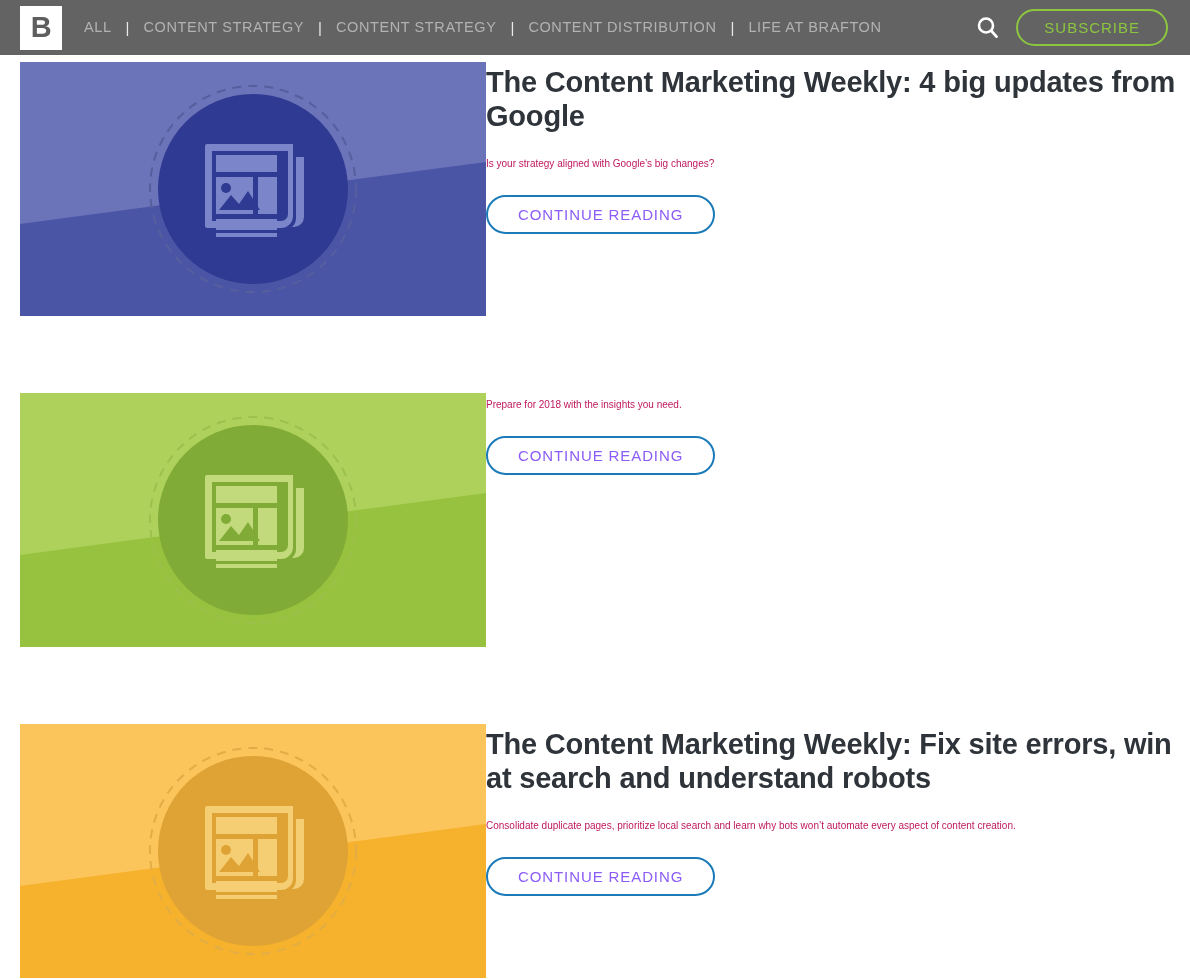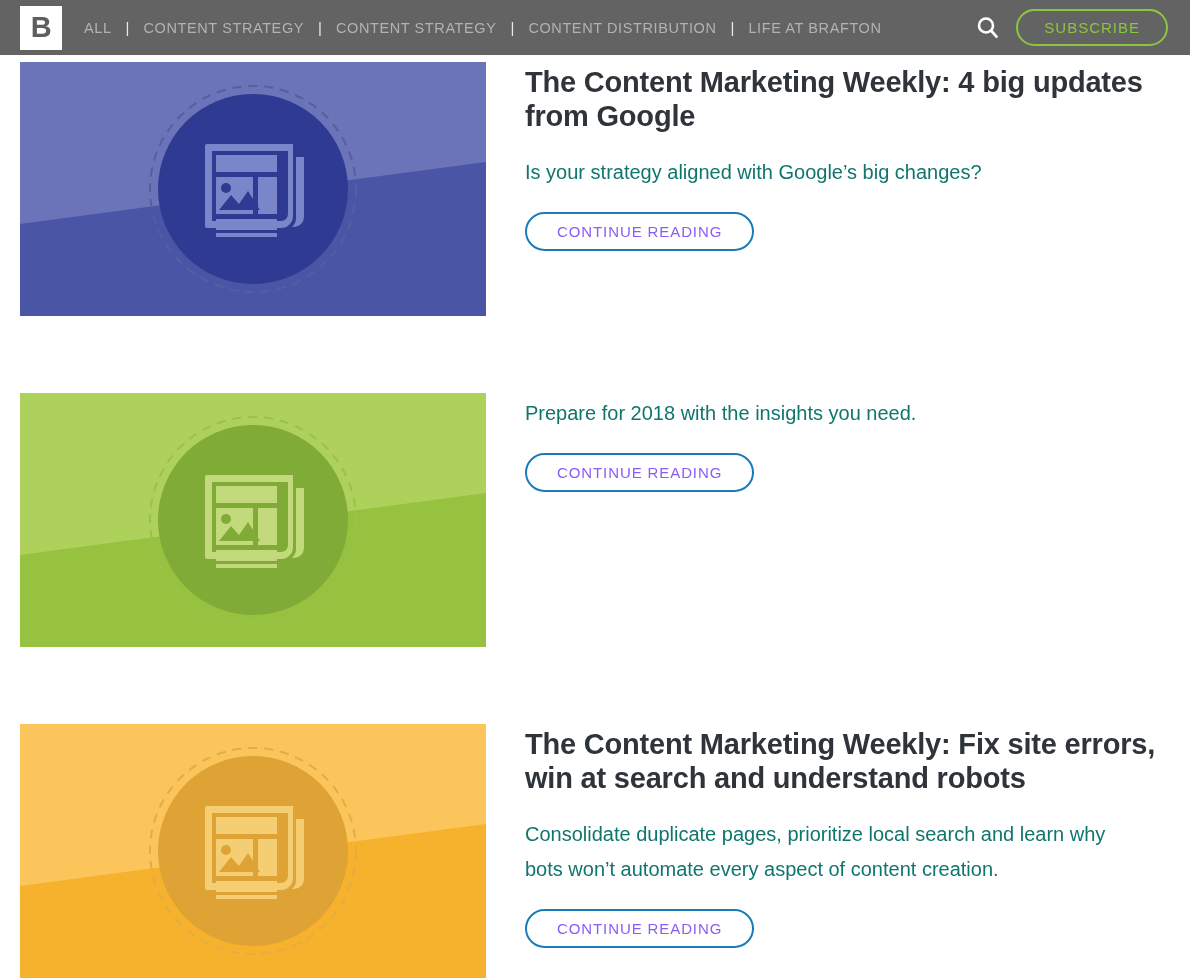"ALL" .main-nav { align-items: center -> flex-start }
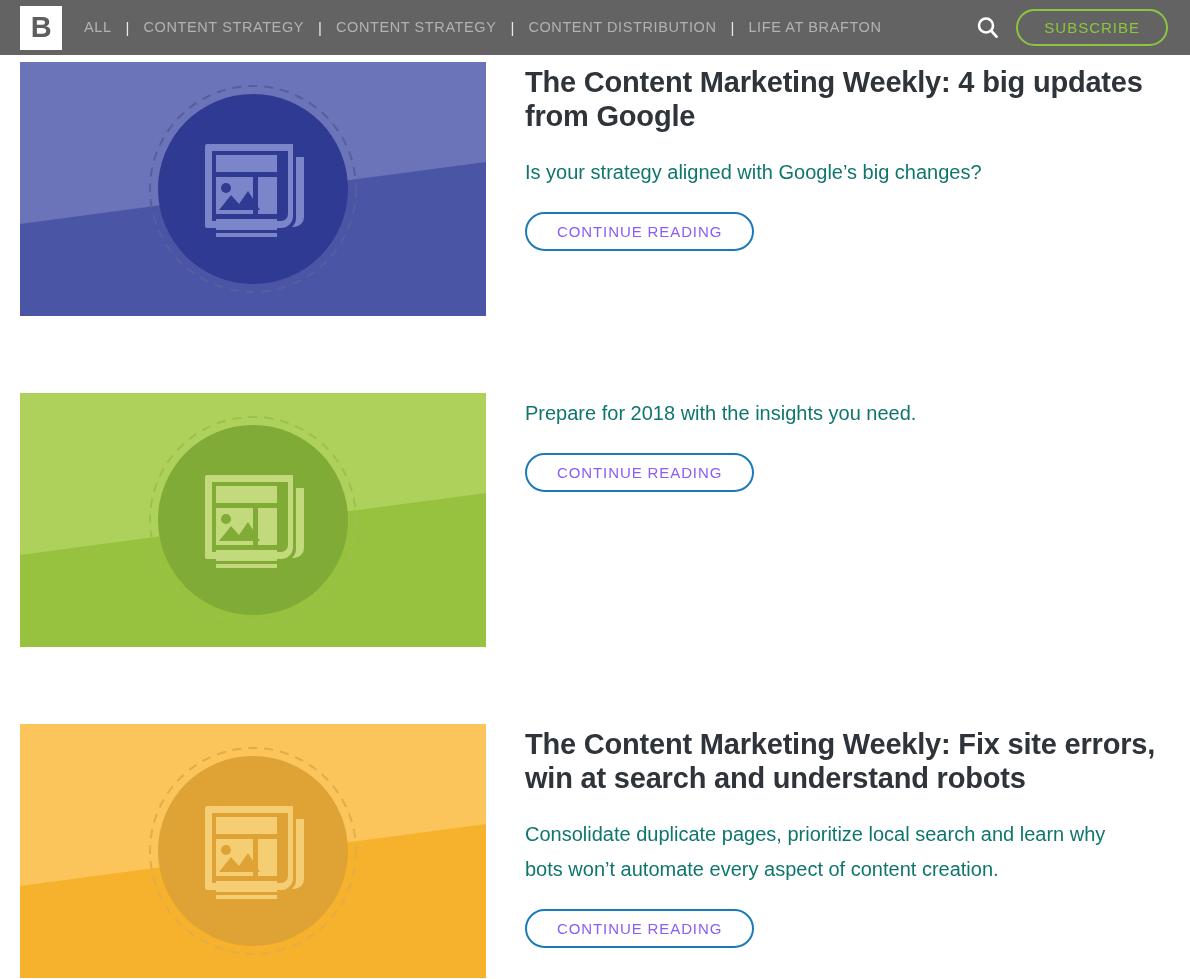"The Content Marketing Weekly: 4" .post-body { padding-left: 39px -> none }
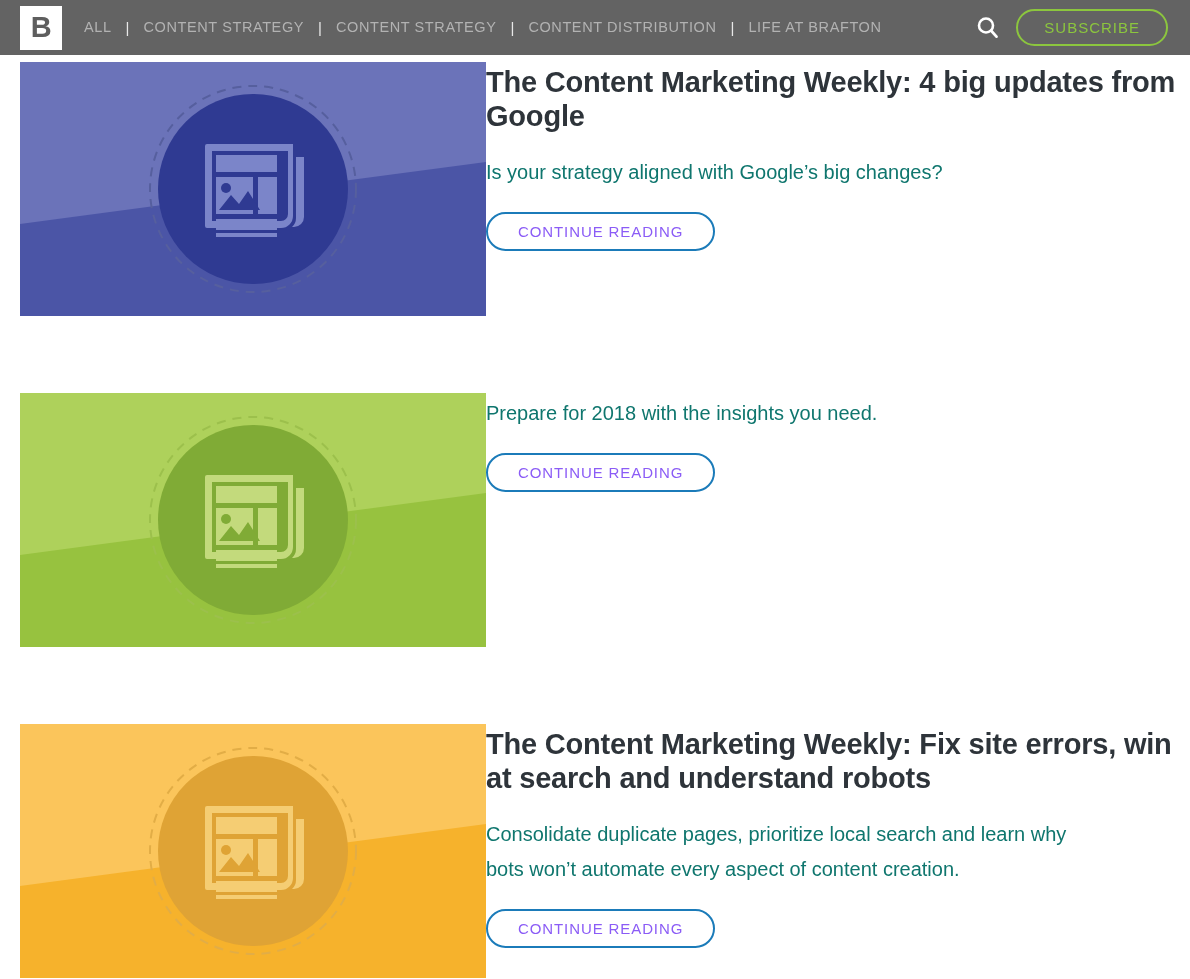"Is your strategy aligned with" .post-excerpt { color: #0f766e -> #be185d; font-size: 20px -> 10px }
